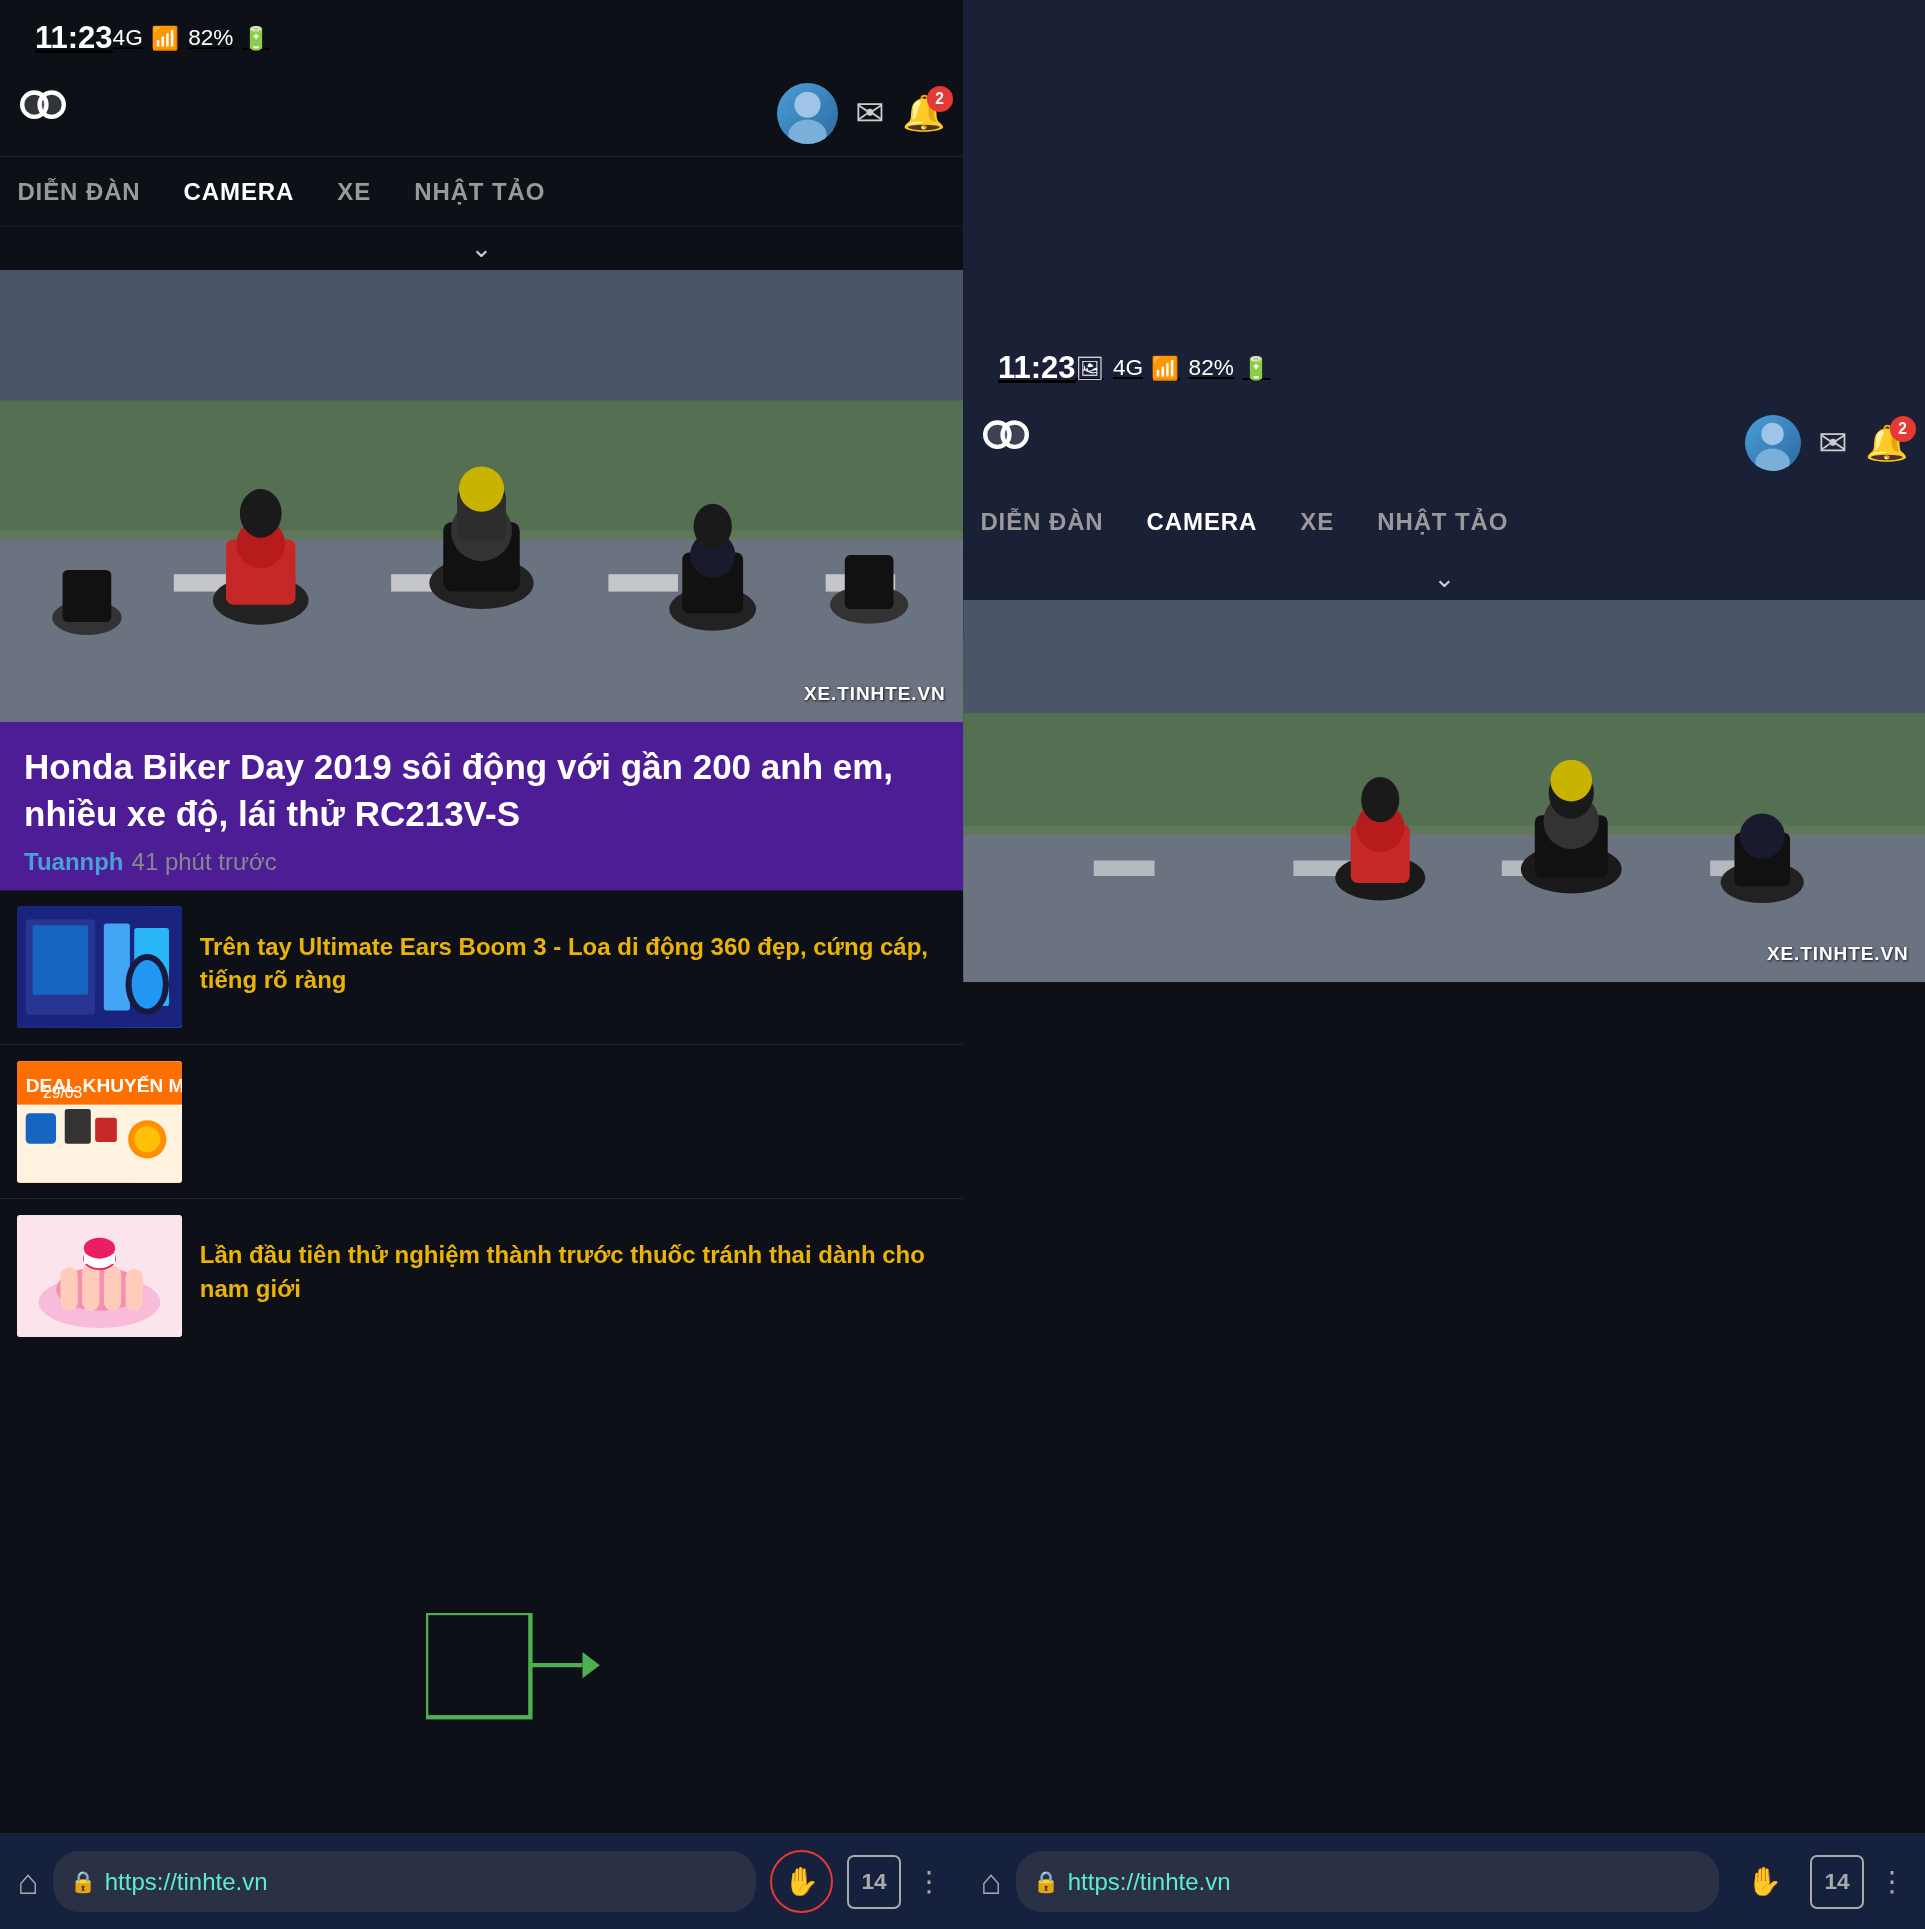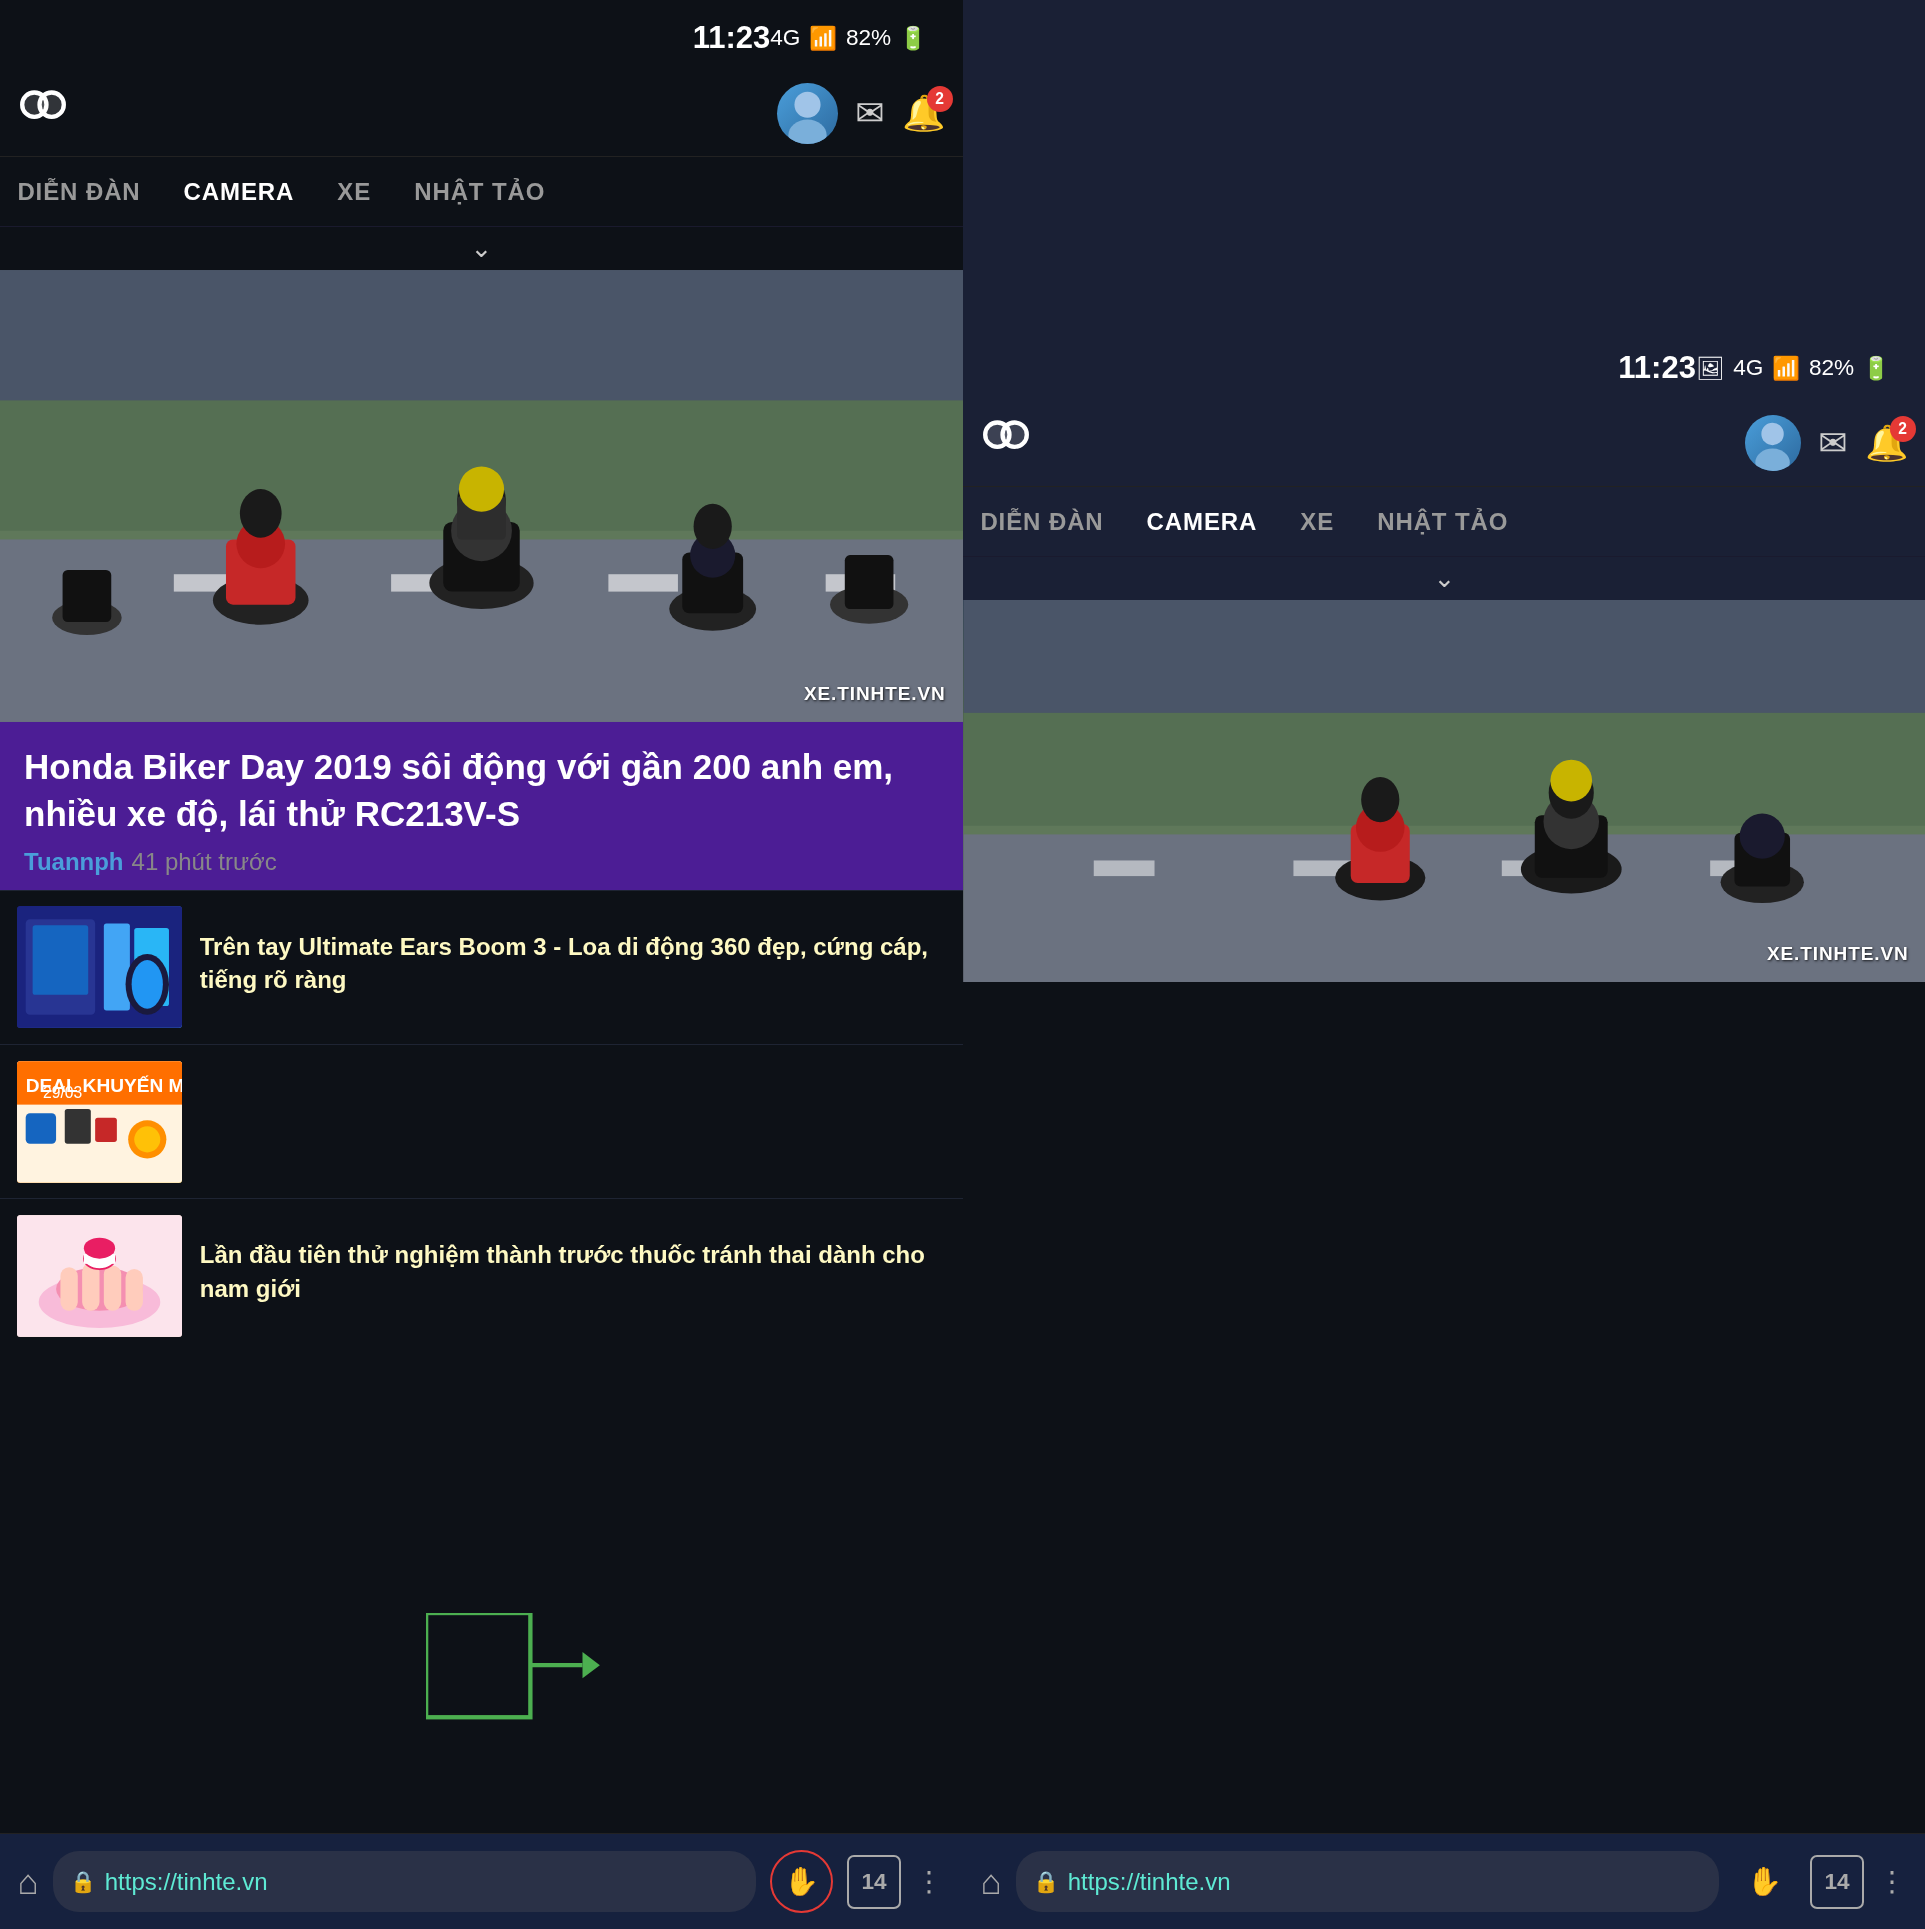"11:23" .status-bar { justify-content: flex-end -> flex-start; text-decoration: none -> underline }
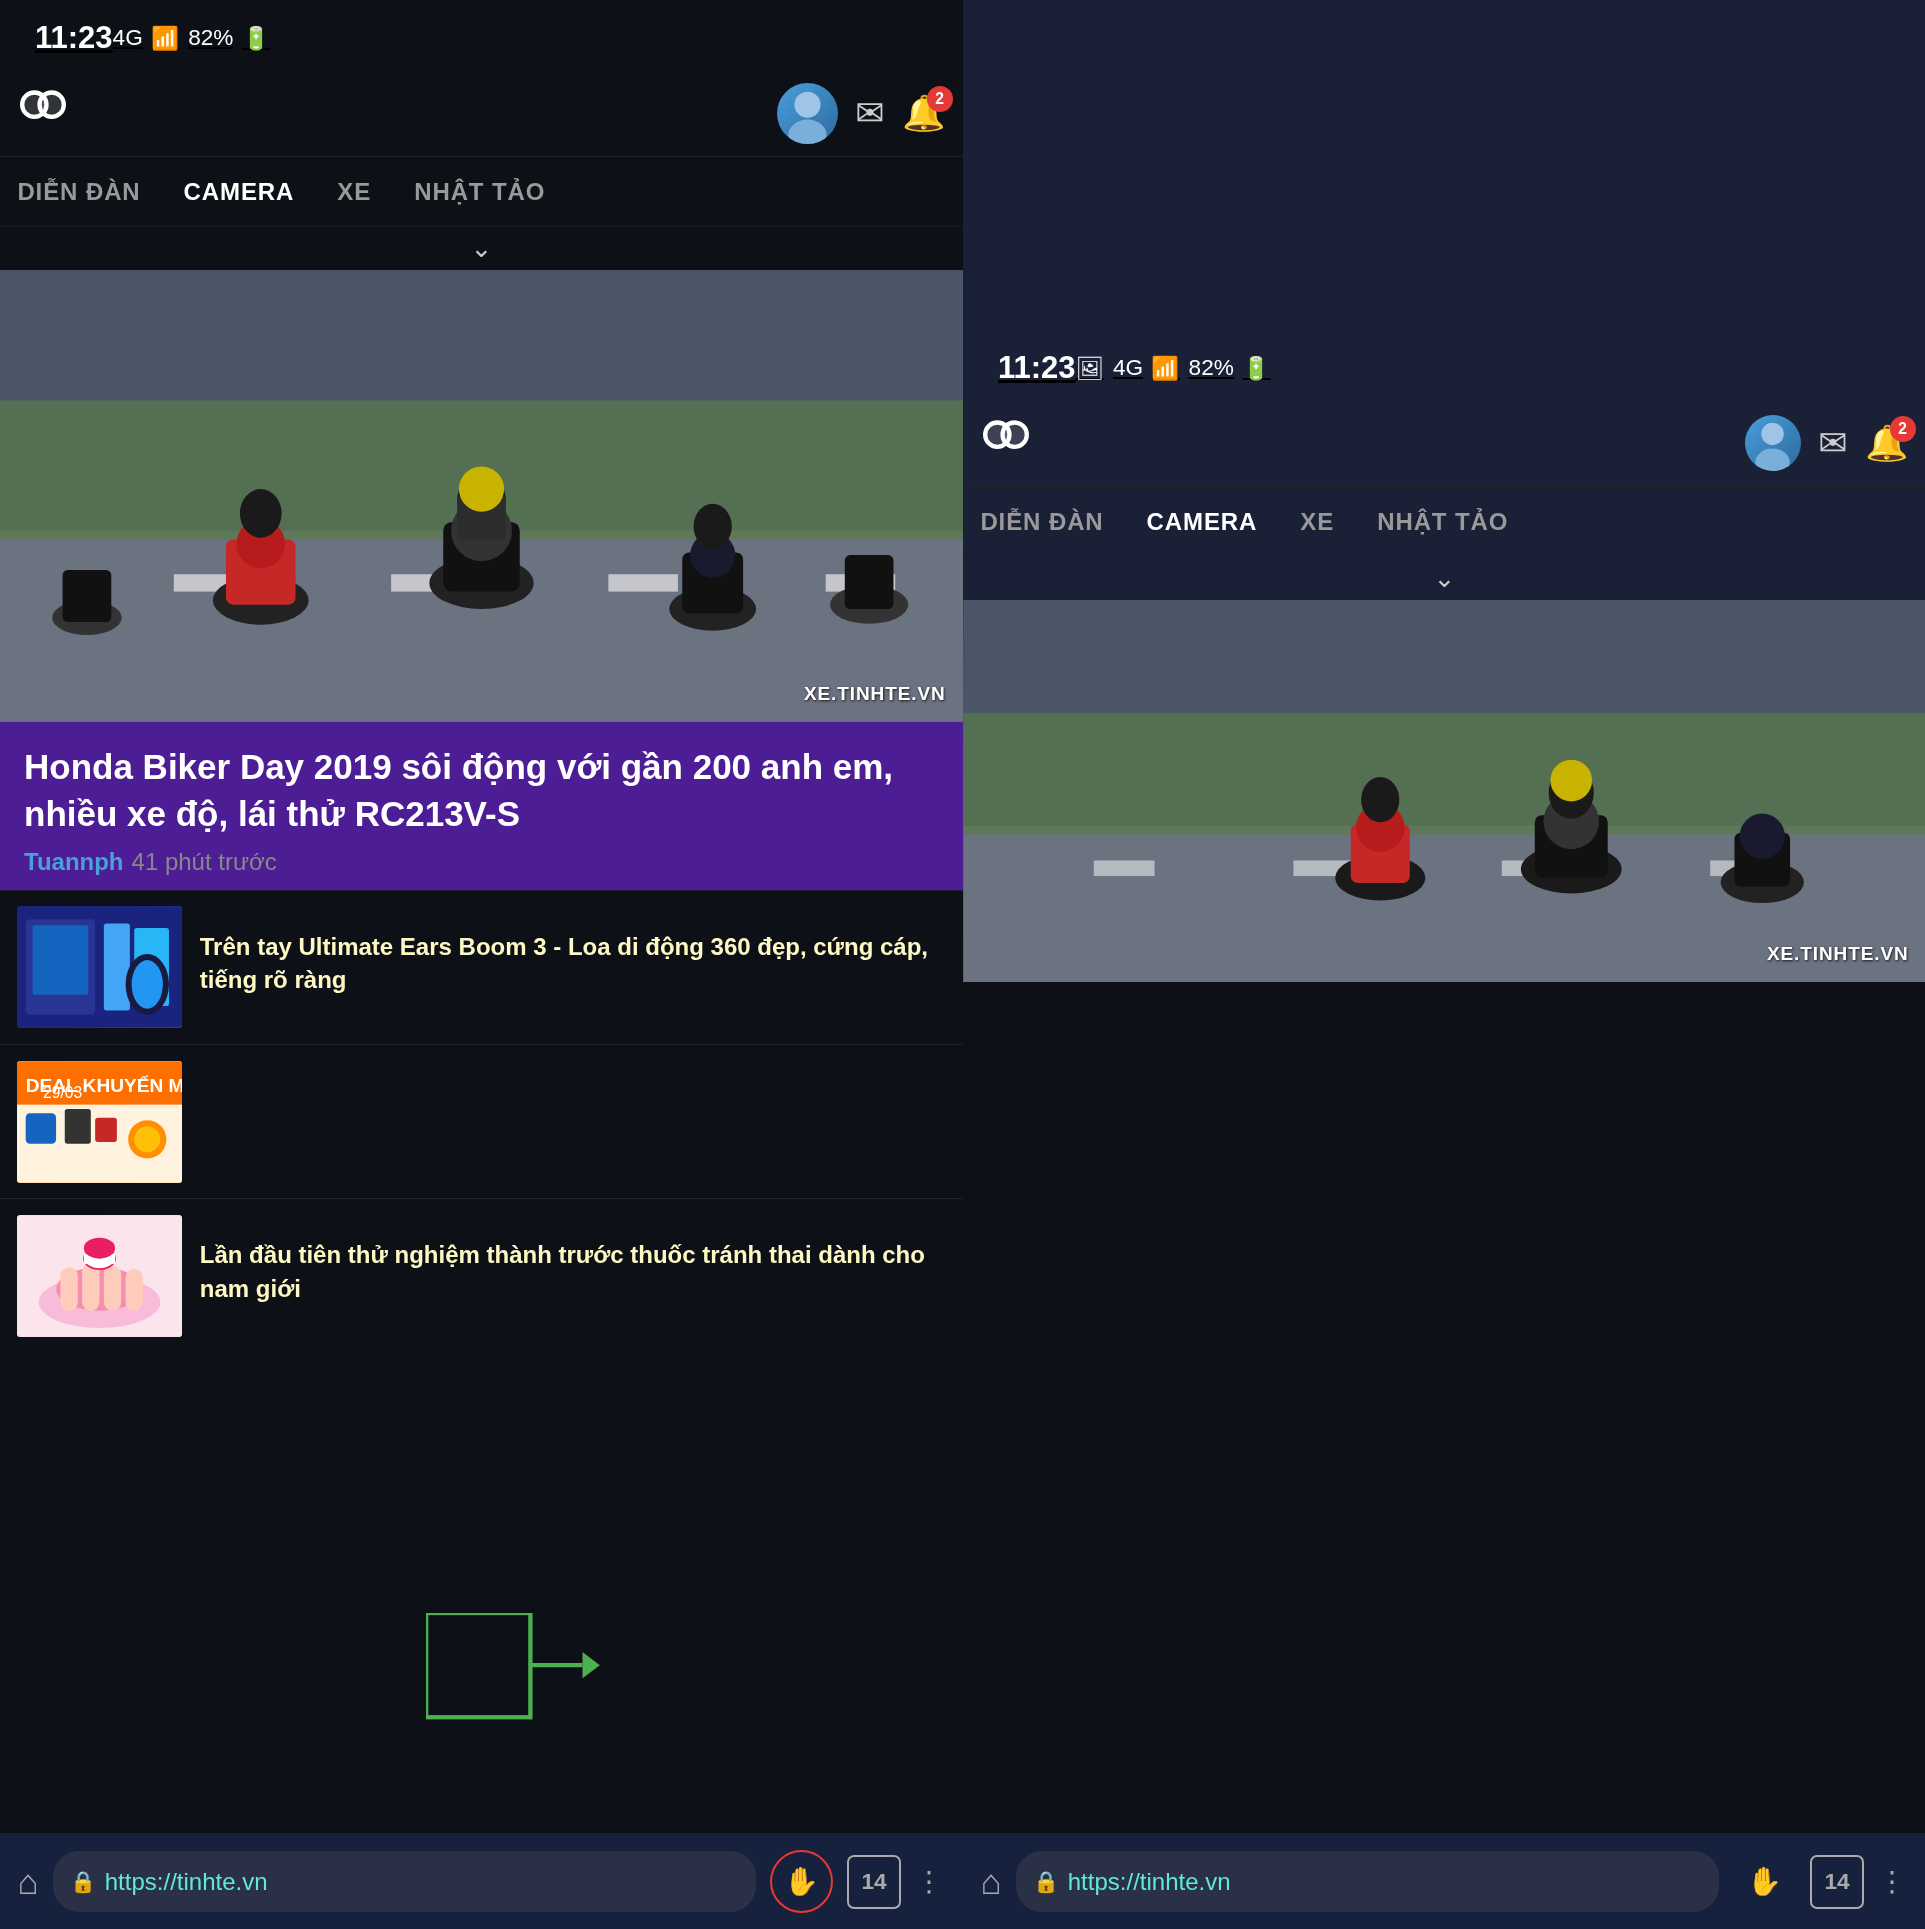"Trên tay Ultimate Ears Boom" .news-title { color: #fef9c3 -> #eab308 }
